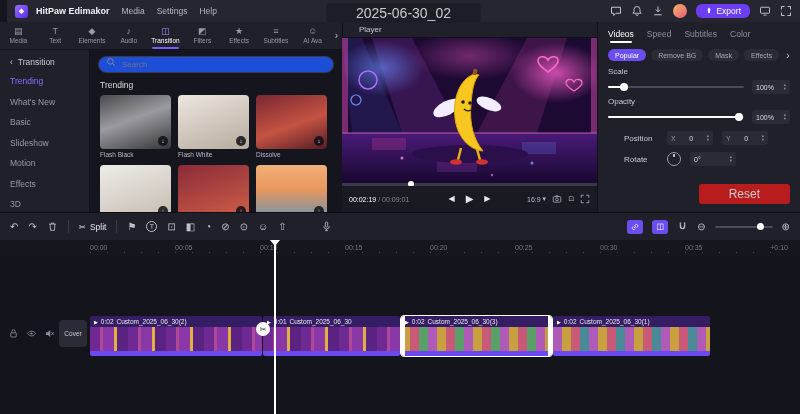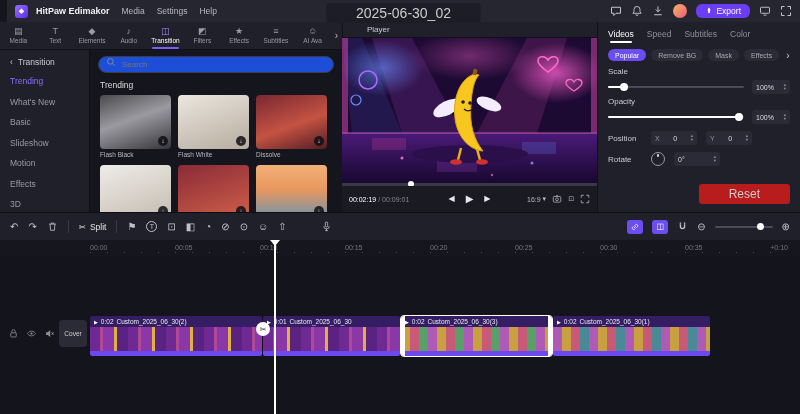"Player" .player-head { padding: 0 24px -> 0 16px }
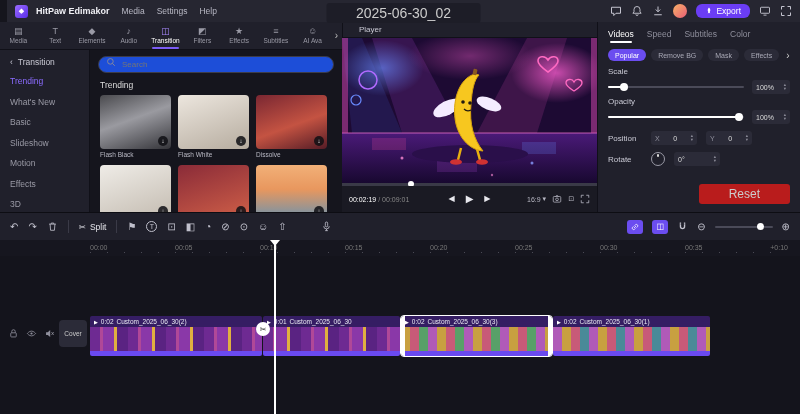"Position" .pos-row { margin: 7px 0 0 -> 7px 16px 0 }
